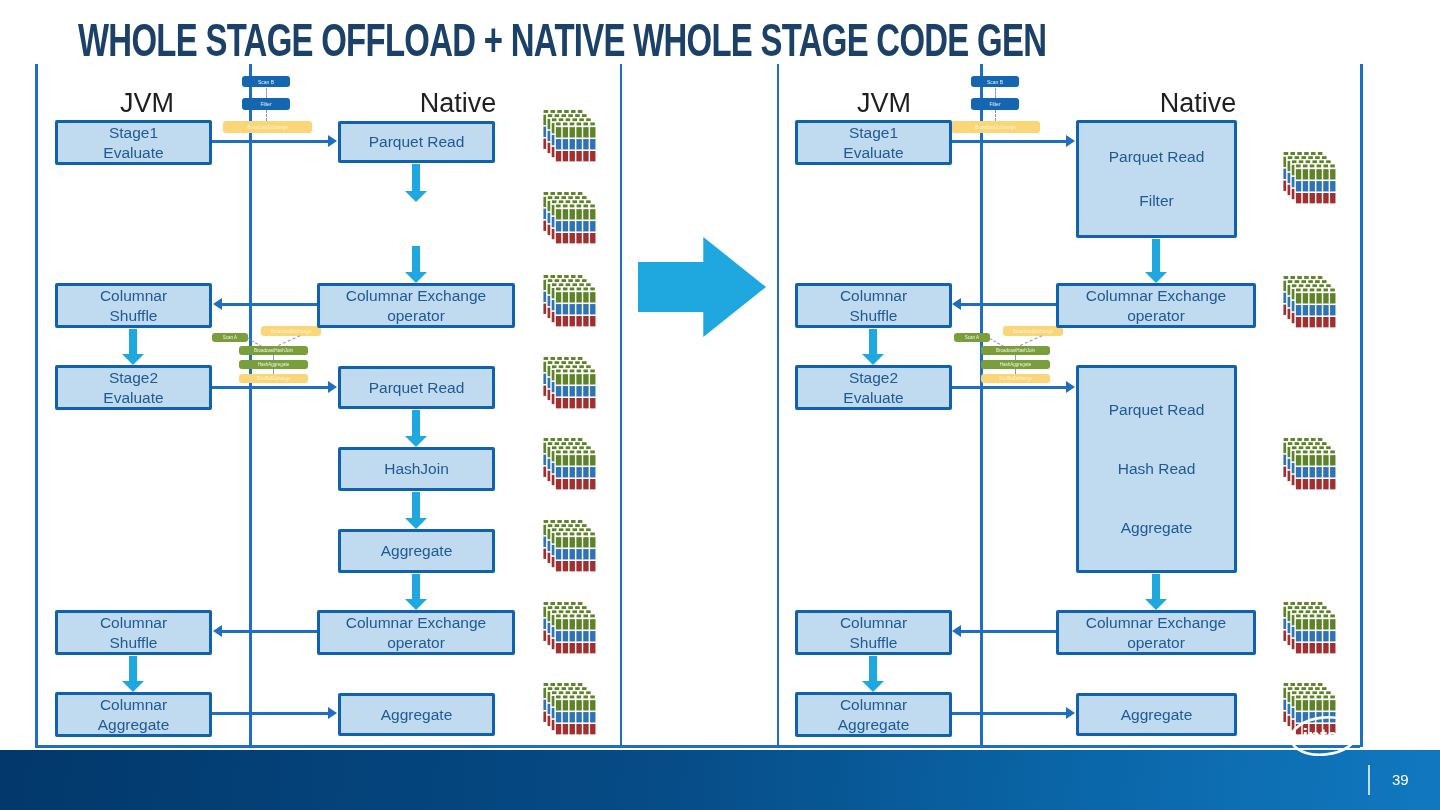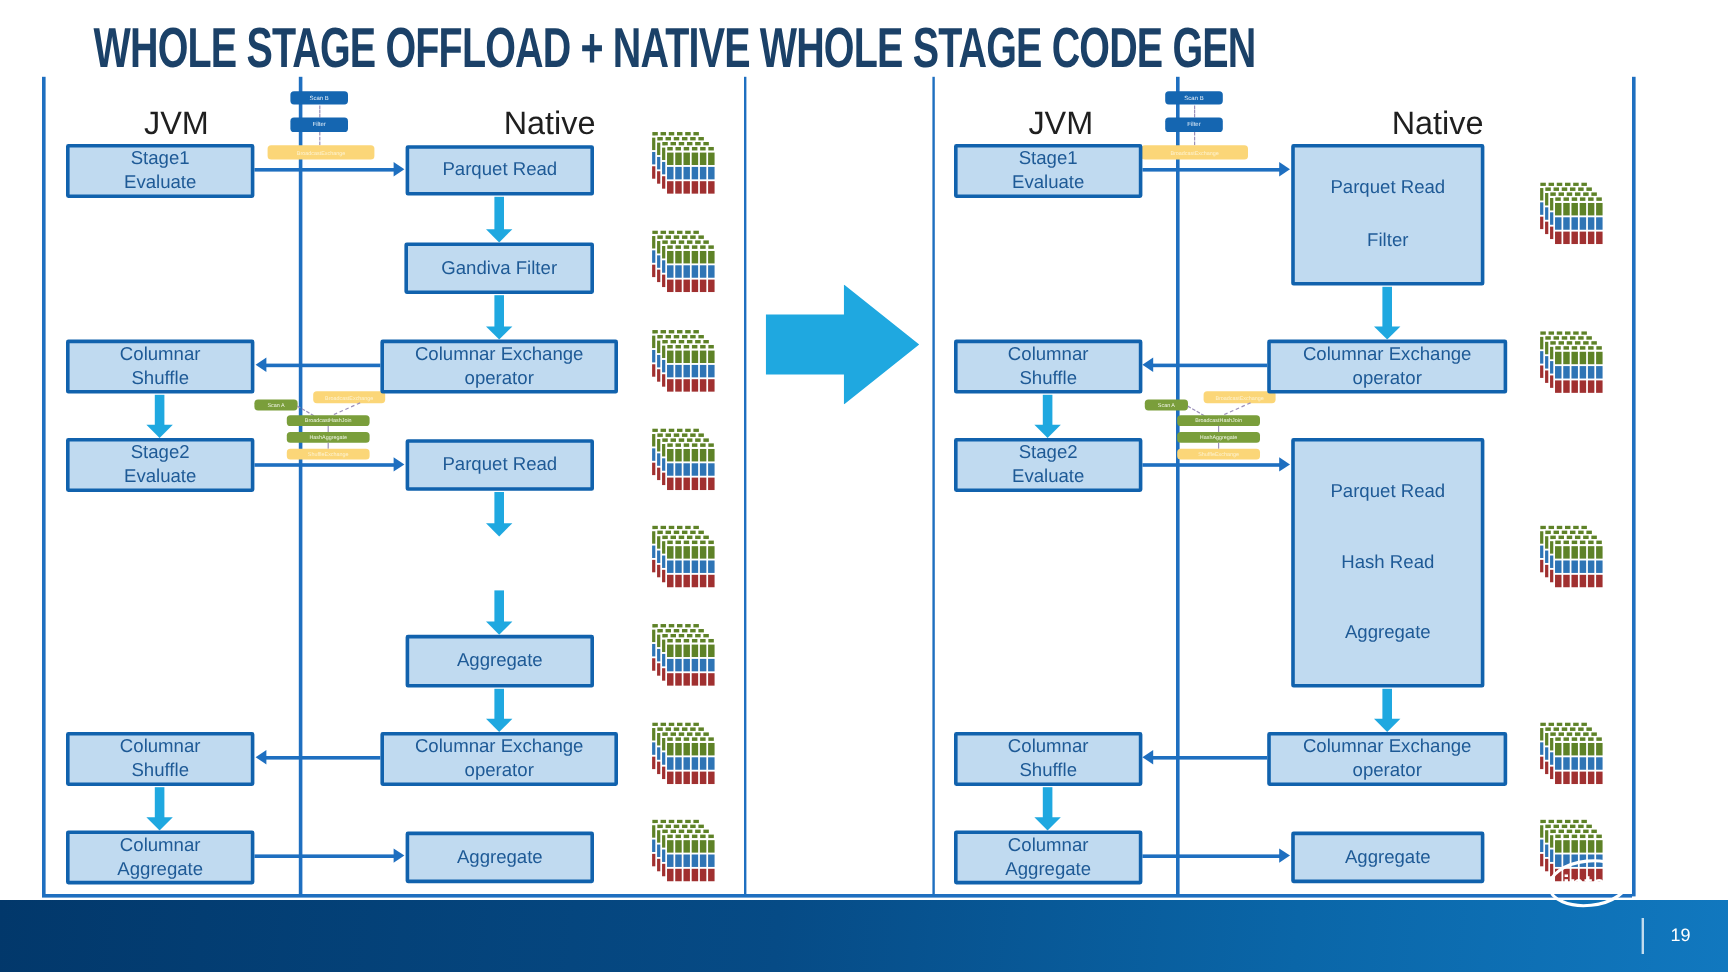"Gandiva Filter" div.box { html: <div> <span>Gandiva Filter</span> </div> -> none }
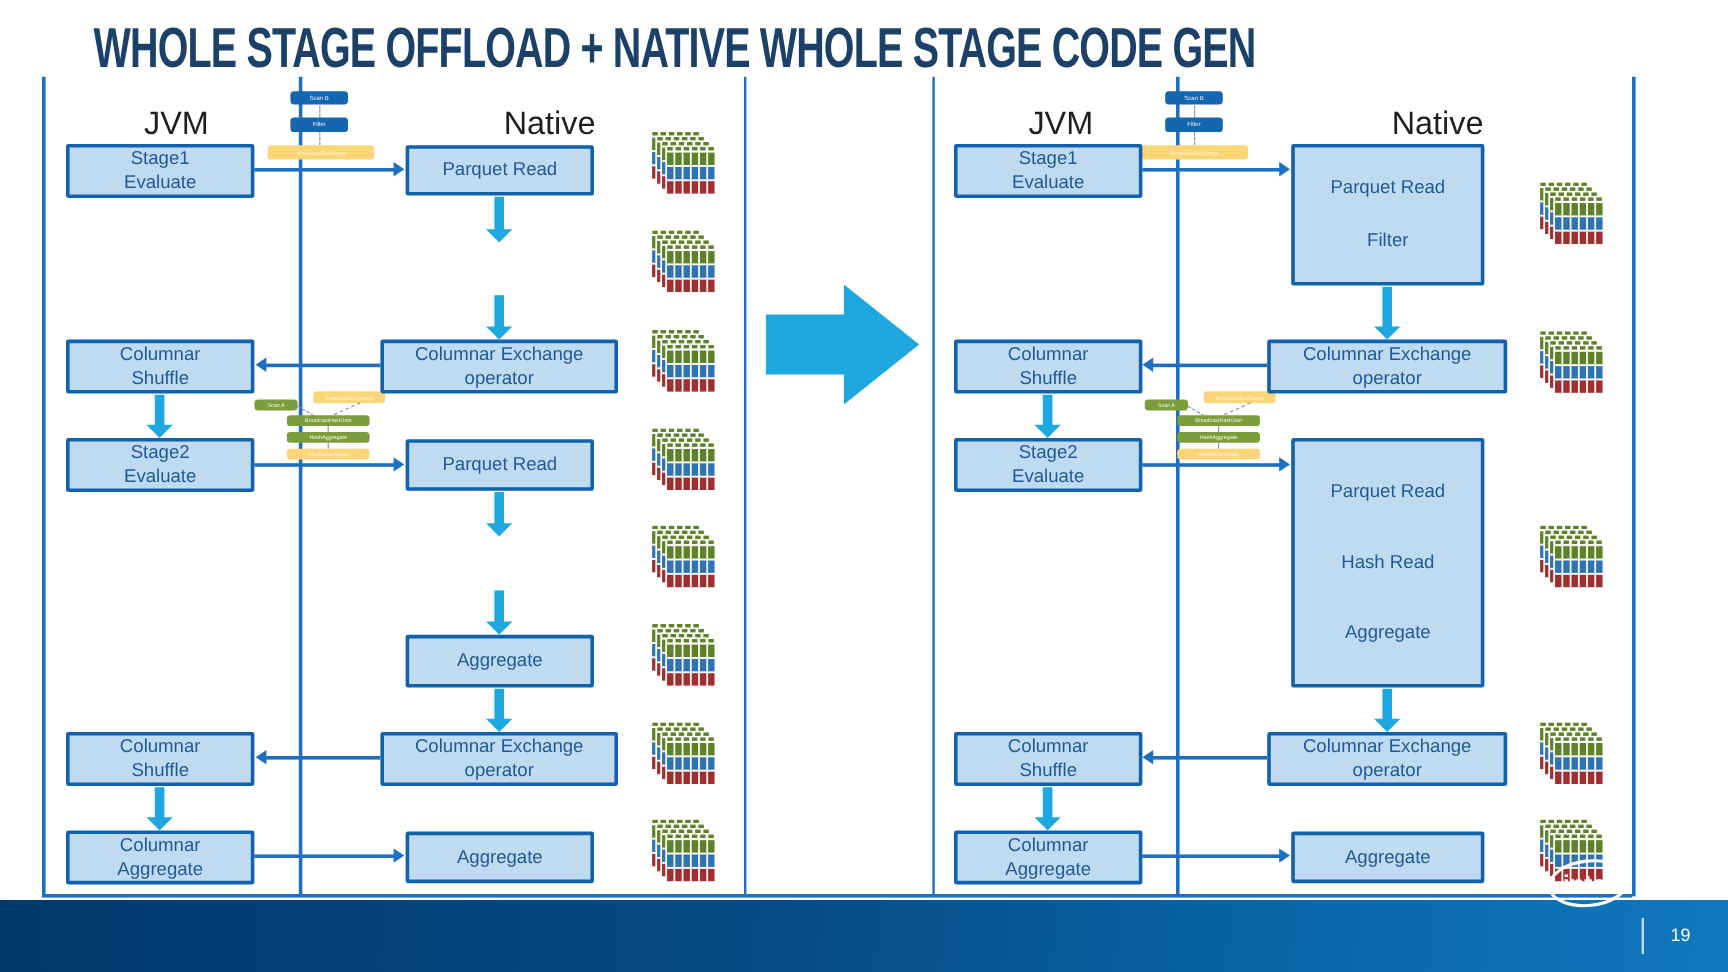"HashJoin" div.box { html: none -> <div> <span>HashJoin</span> </div> }
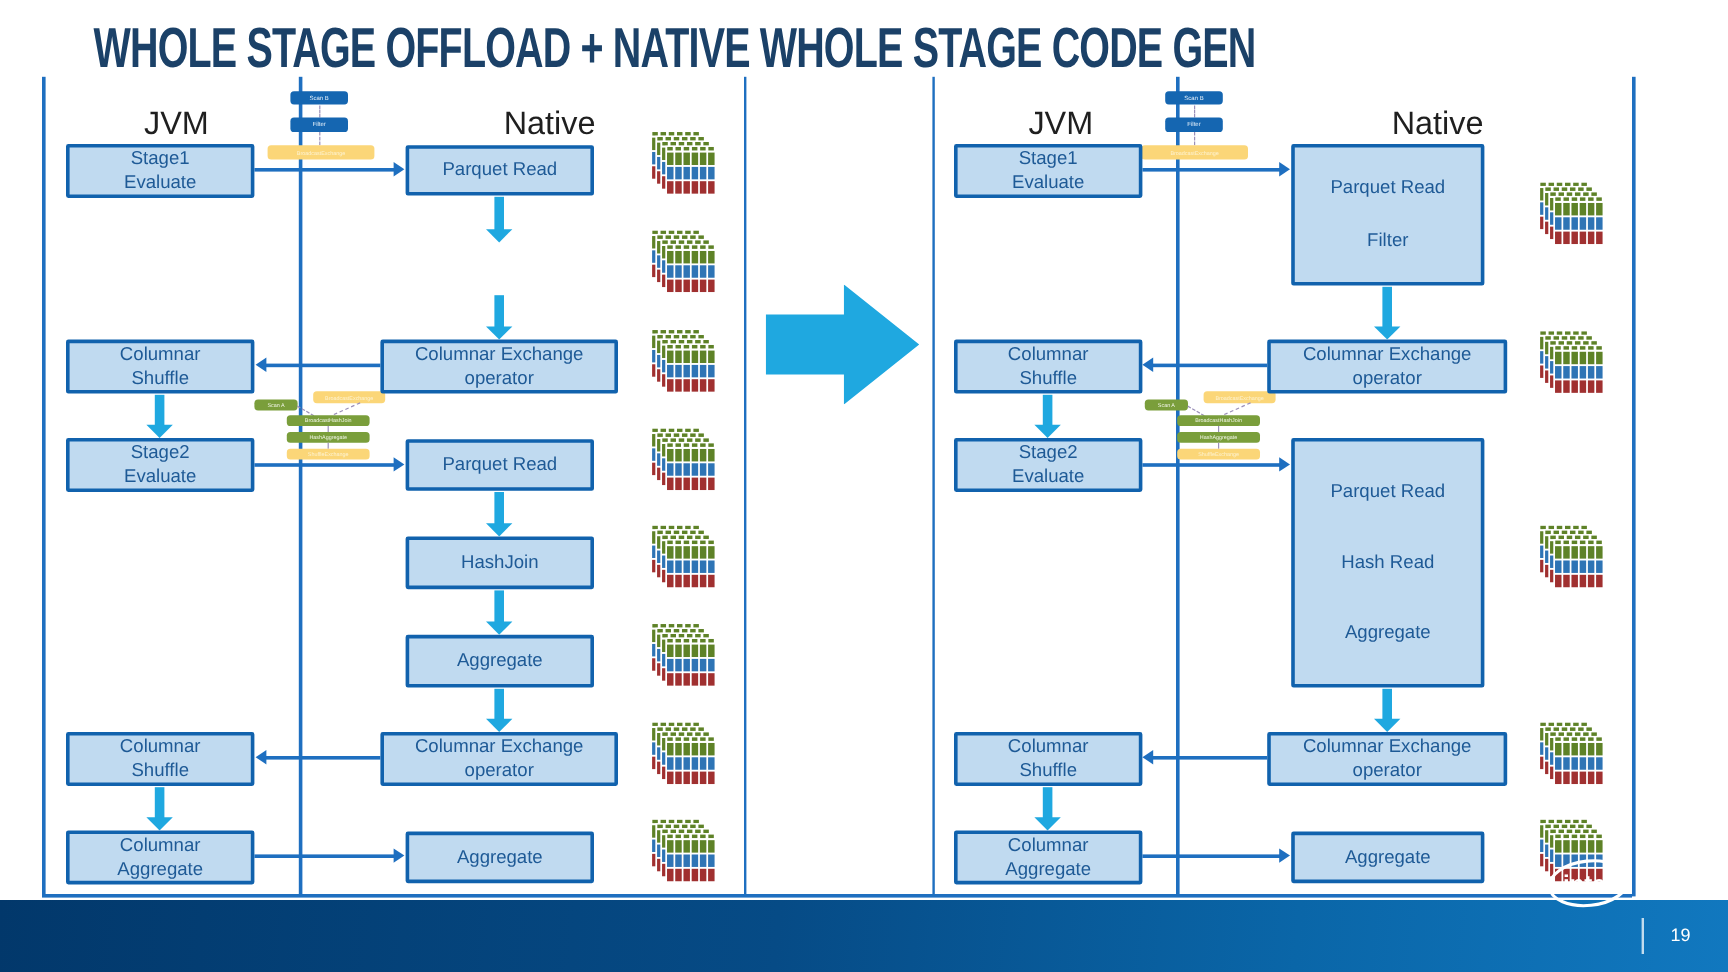"19" div.pagenum { text: 19 -> 39 }
